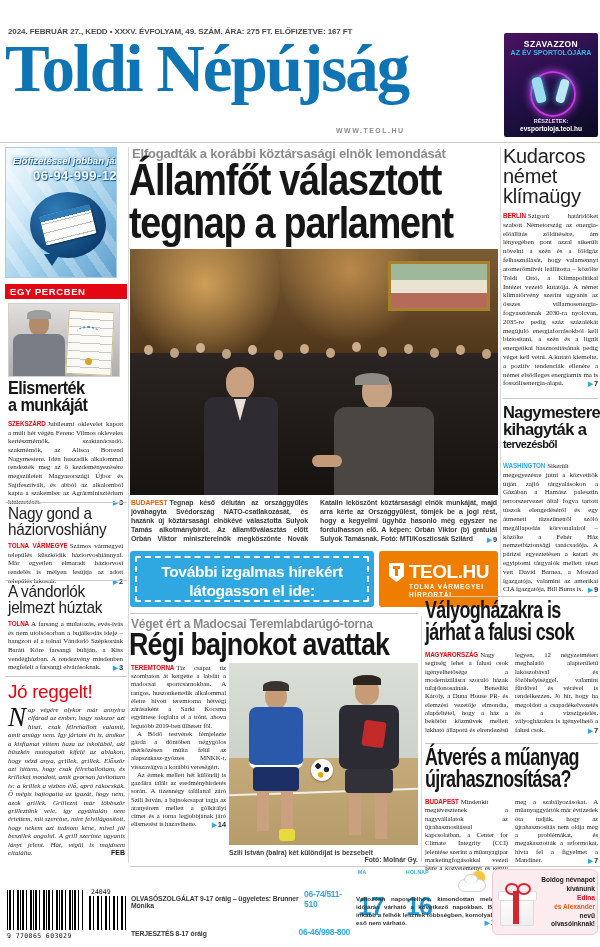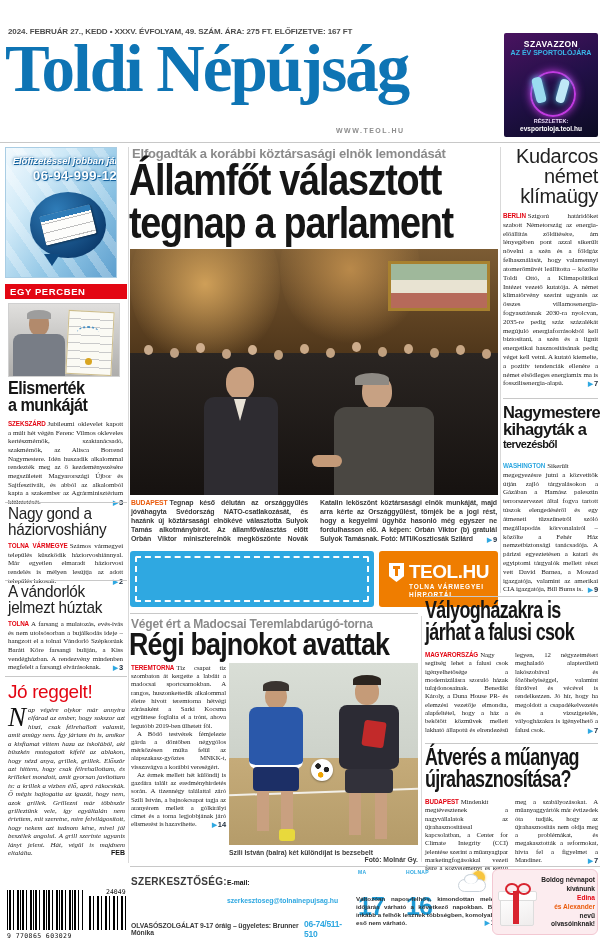"Kudarcos" div.abs { text-align: right -> none }
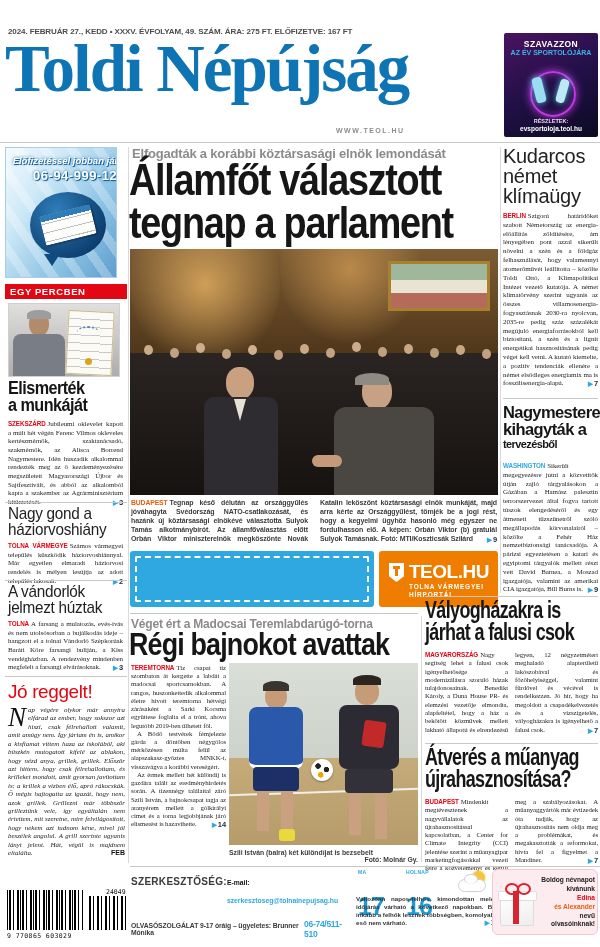"További izgalmas hírekért" div.abs { html: none -> <div> <div>További izgalmas hírekért</div> <div>látogasson el ide:</div> </div> }
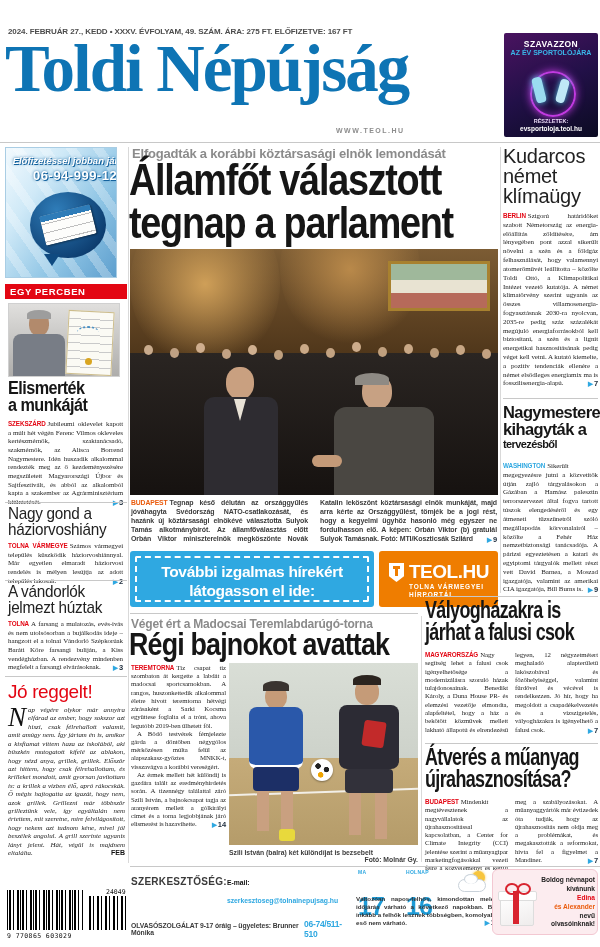"SZERKESZTŐSÉG:" div { html: <div> <span>SZERKESZTŐSÉG:</span> <span> <span>E-mail:</span> <span>szerkesztoseg@tolnainepujsag.hu</span> </span> </div> -> none }
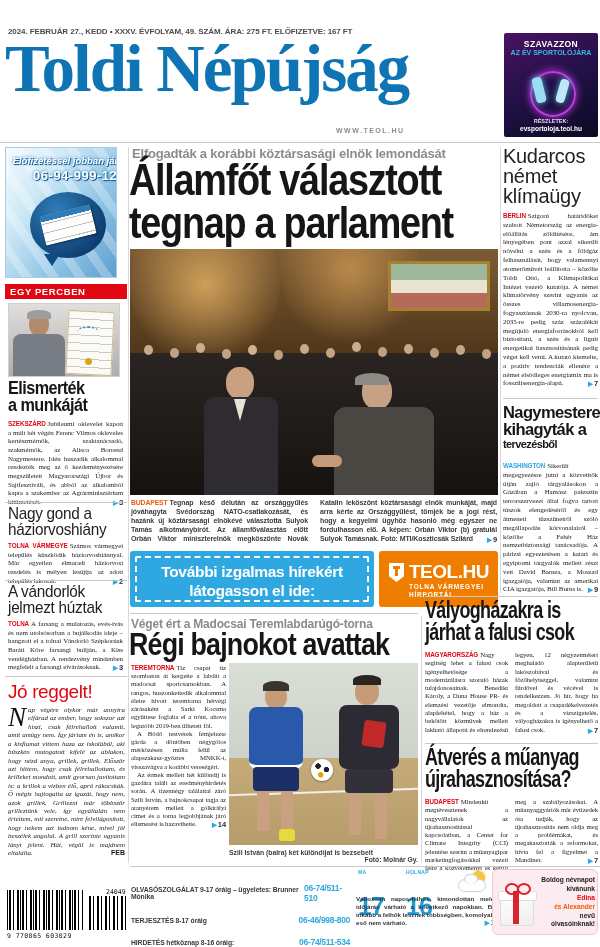"24049" div.abs { left: 101px -> 86px }
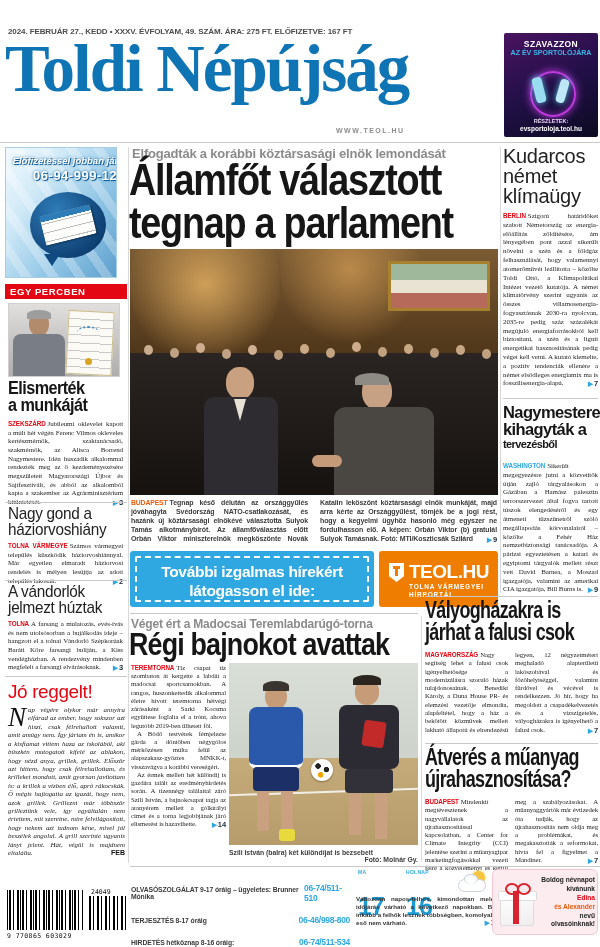"06-74/511-510" .edrow { align-items: center -> flex-end; margin-top: 12px -> 18px }
